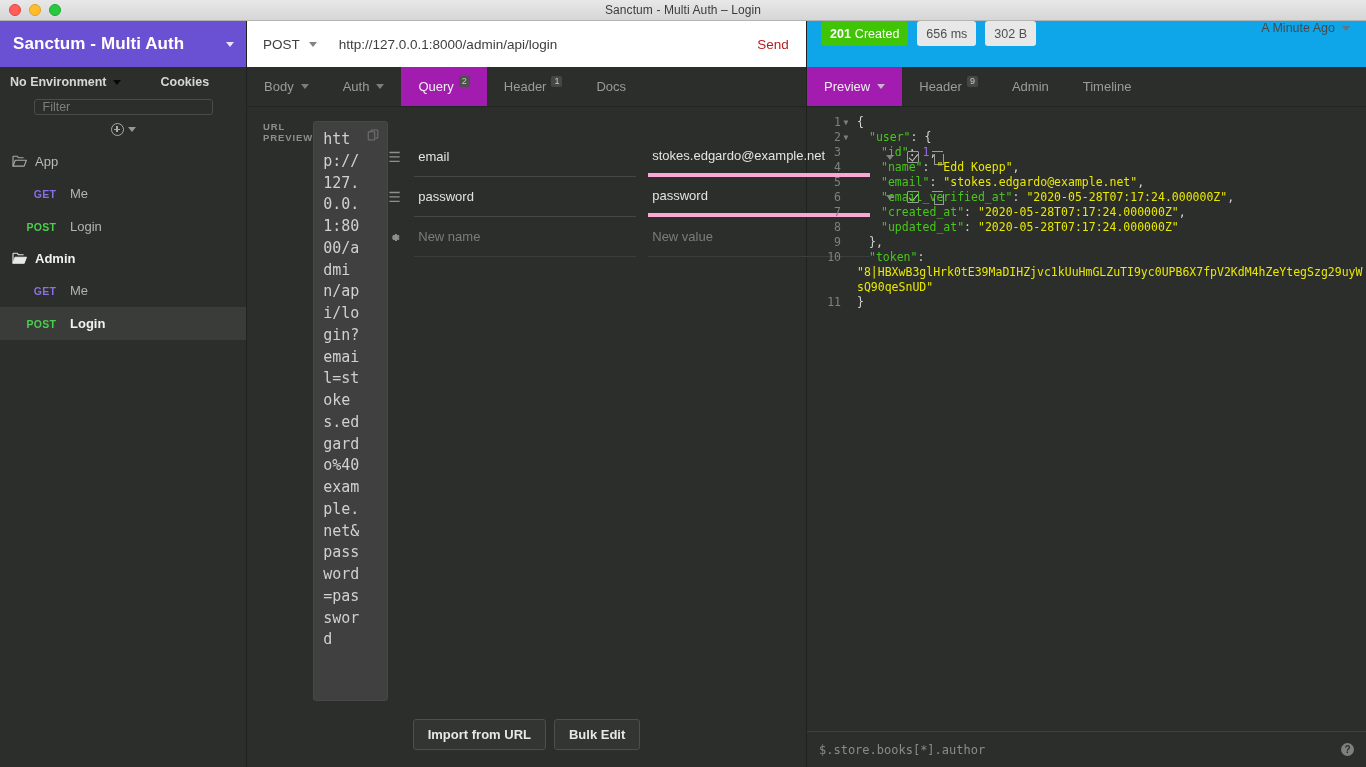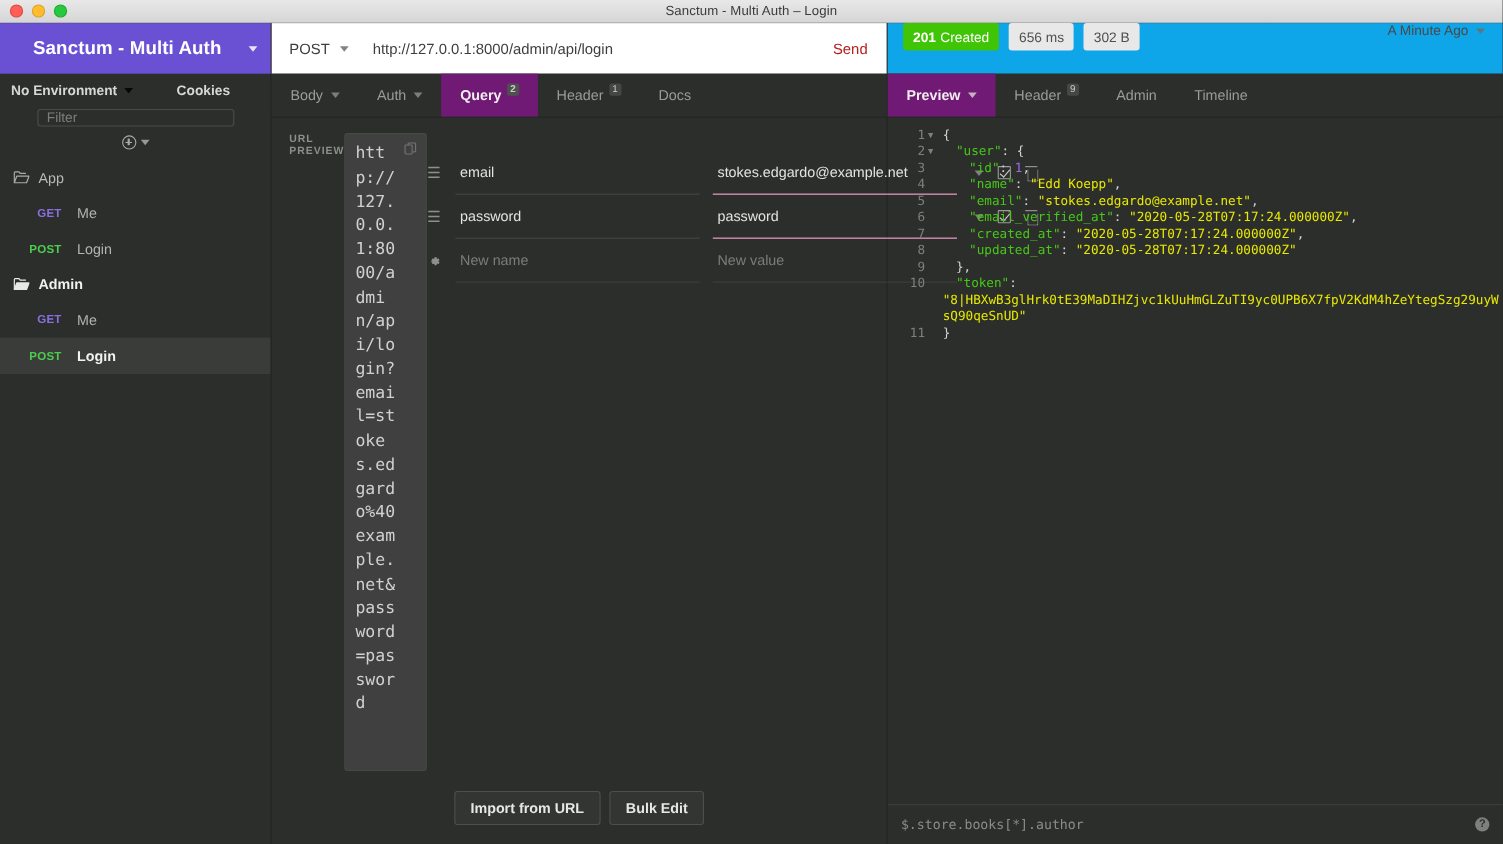"Sanctum - Multi Auth" #workspace-bar { padding: 0 12px 0 30px -> 0 12px 0 13px }
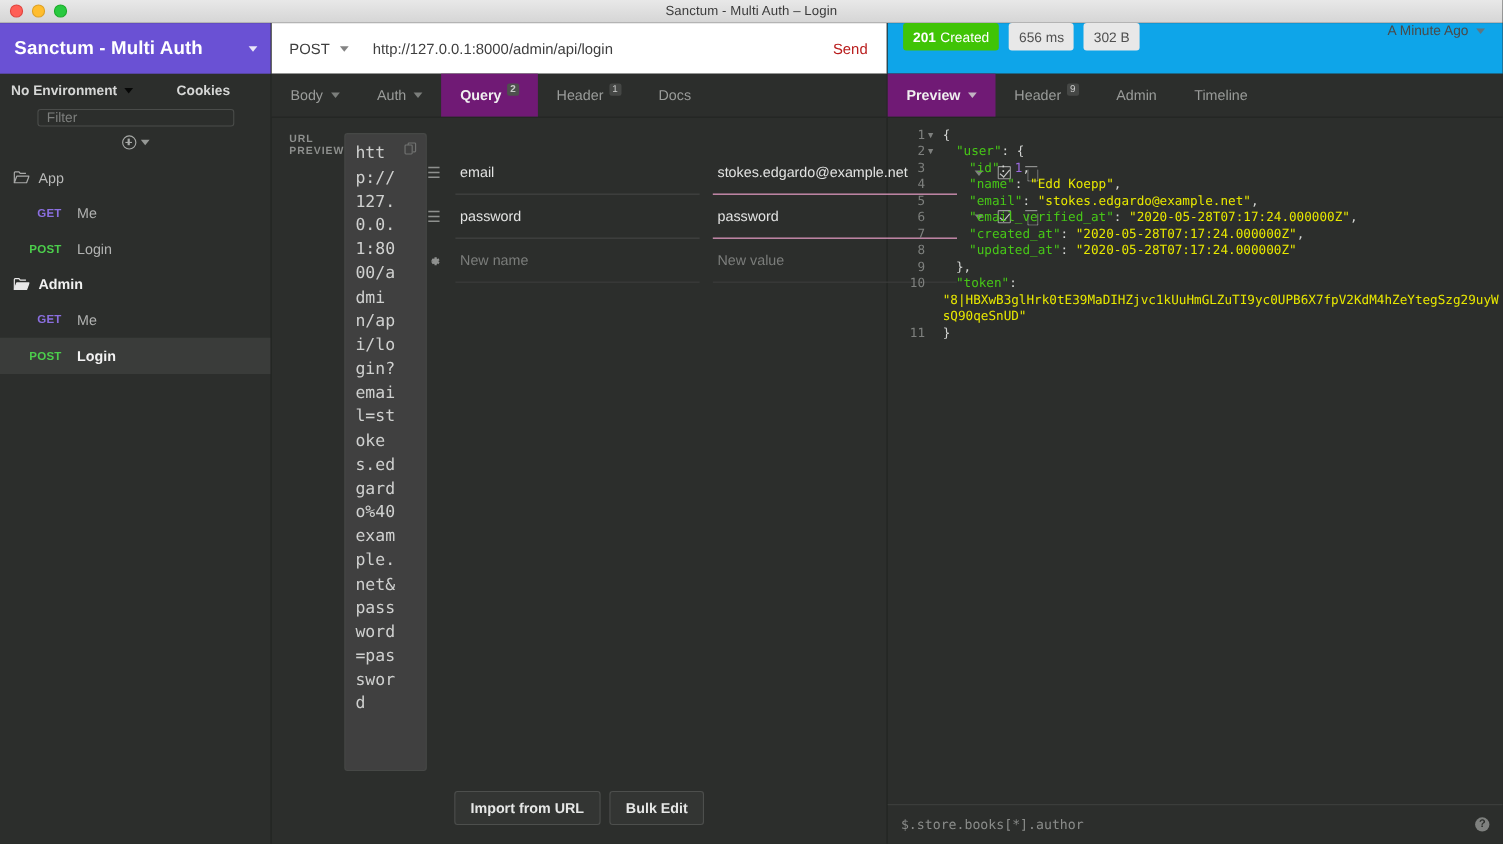"Query" .tab.active { background: #701a75 -> #a21caf; font-weight: bold -> normal }
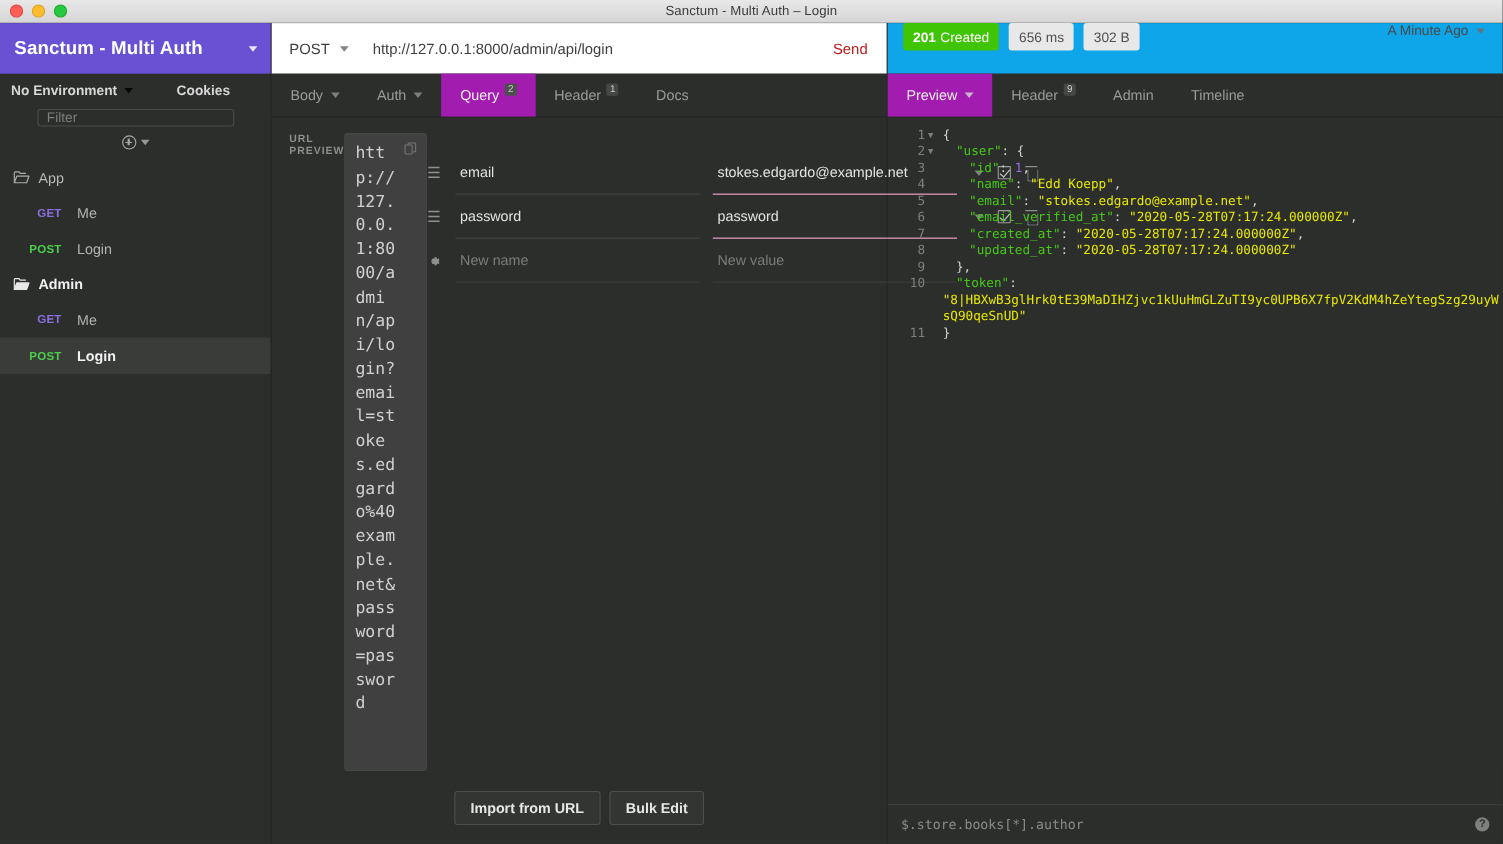"stokes.edgardo@example.net" .cell.value { border-bottom: 1px solid #f9a8d4 -> 4px solid #f9a8d4 }
